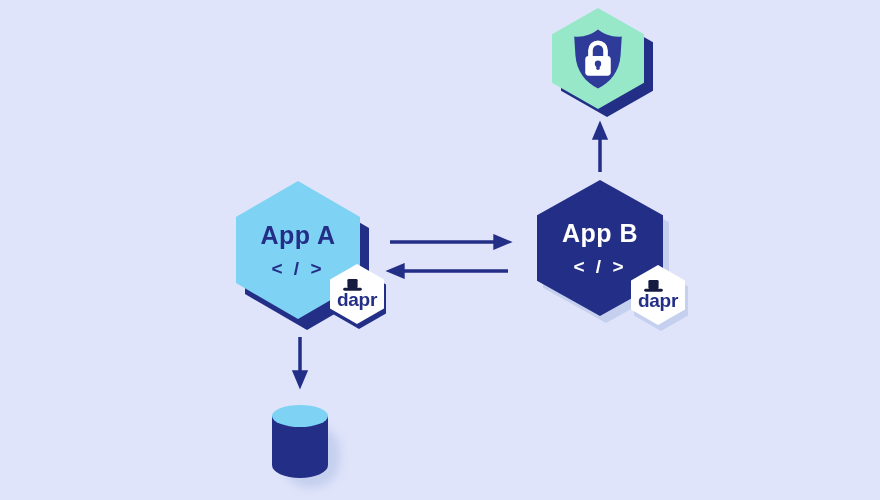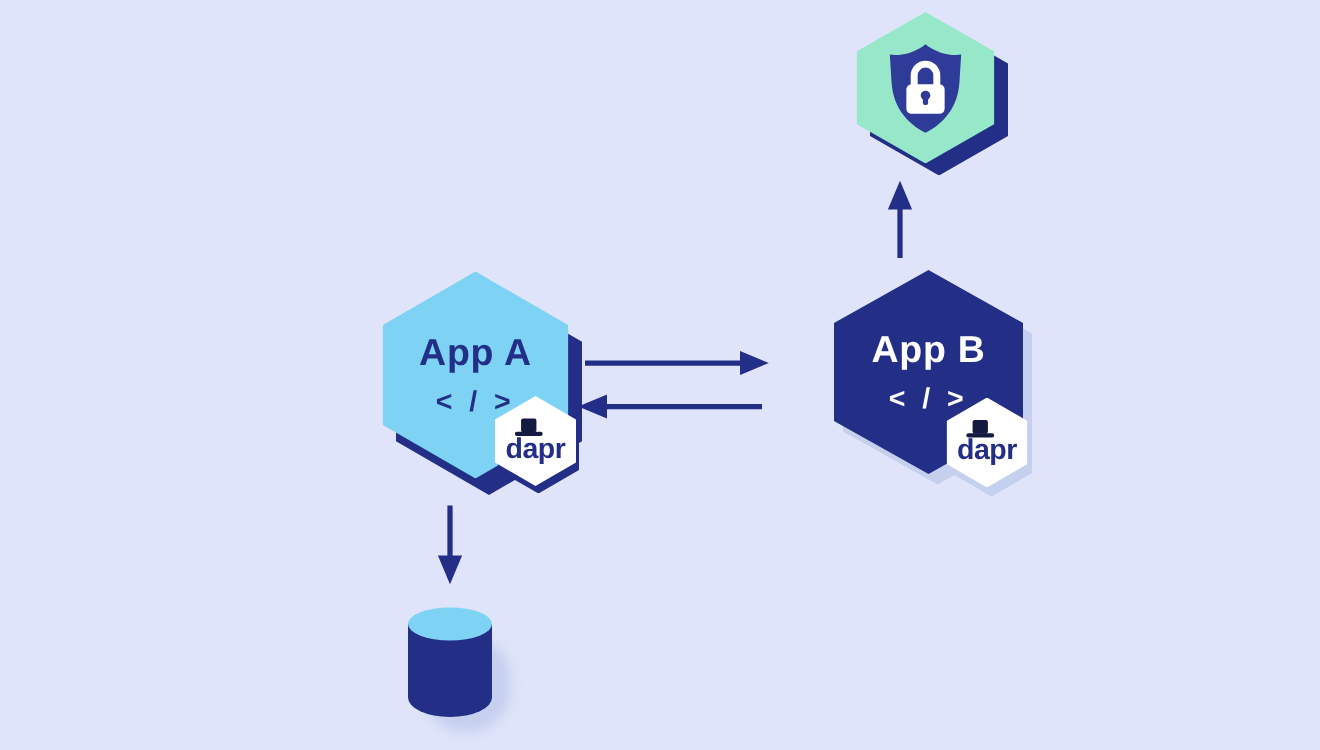"App A" .node { margin-left: 19px -> none }
